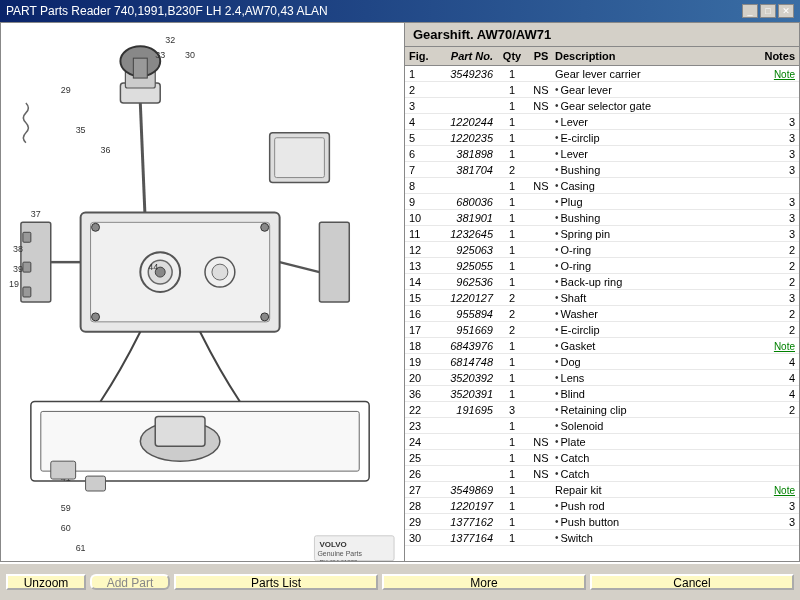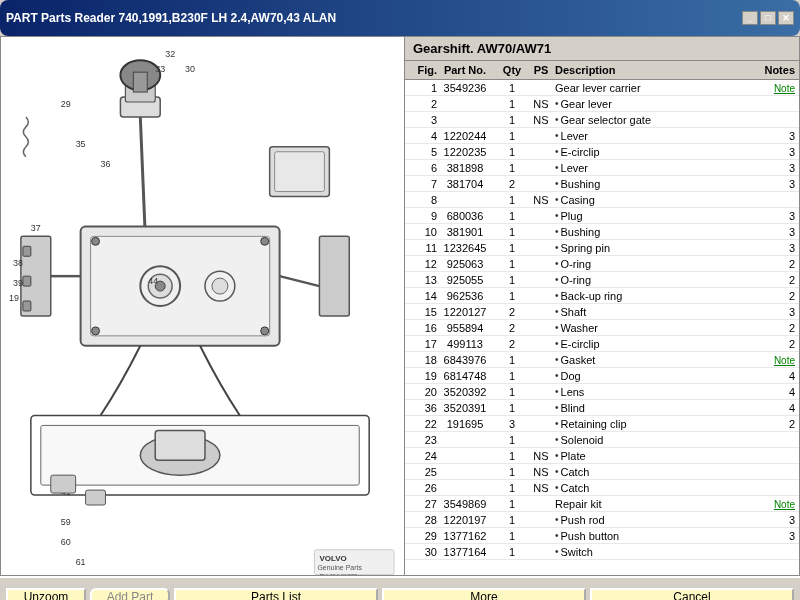"PART Parts Reader 740,1991,B230F LH" .title-bar { border-radius: 8px -> none; font-weight: bold -> normal; height: 36px -> 22px }
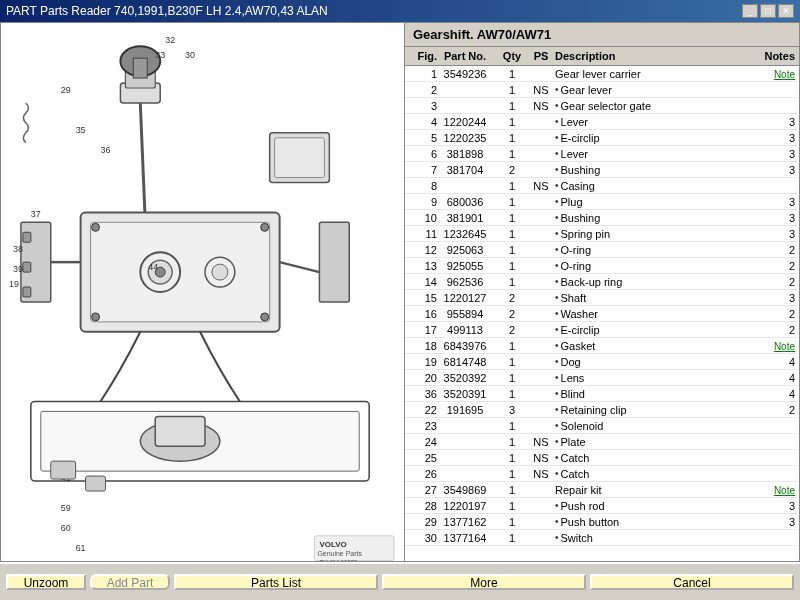"Fig." .col-fig { text-align: right -> left }
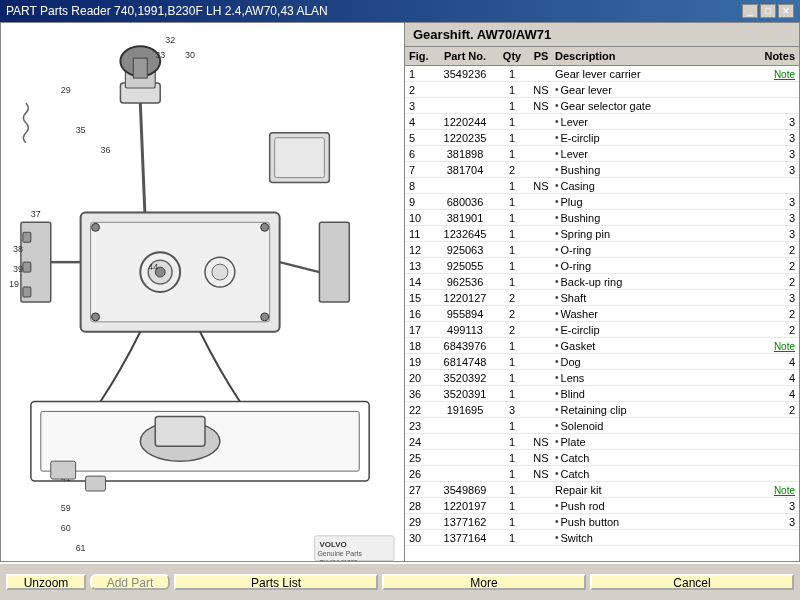"Part No." .col-part { font-style: none -> italic; text-align: center -> right }
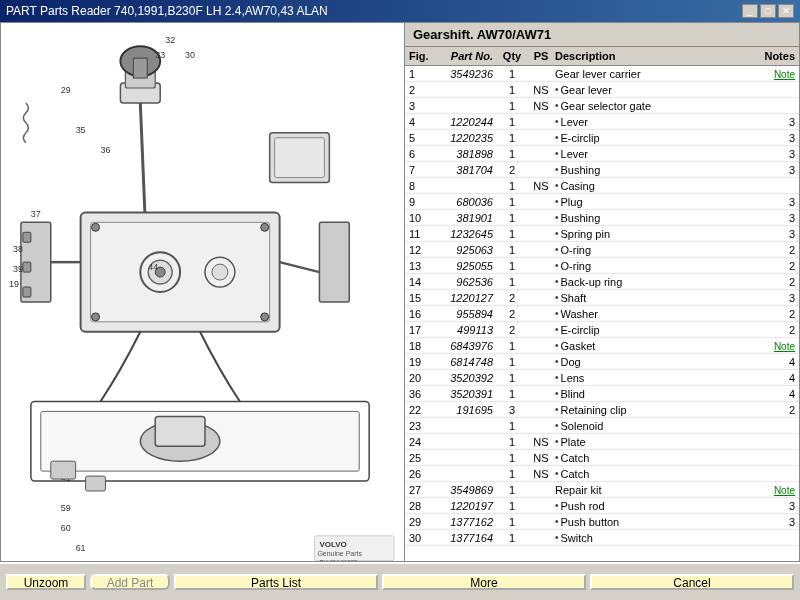"499113" span.col-part { text: 499113 -> 951669 }
